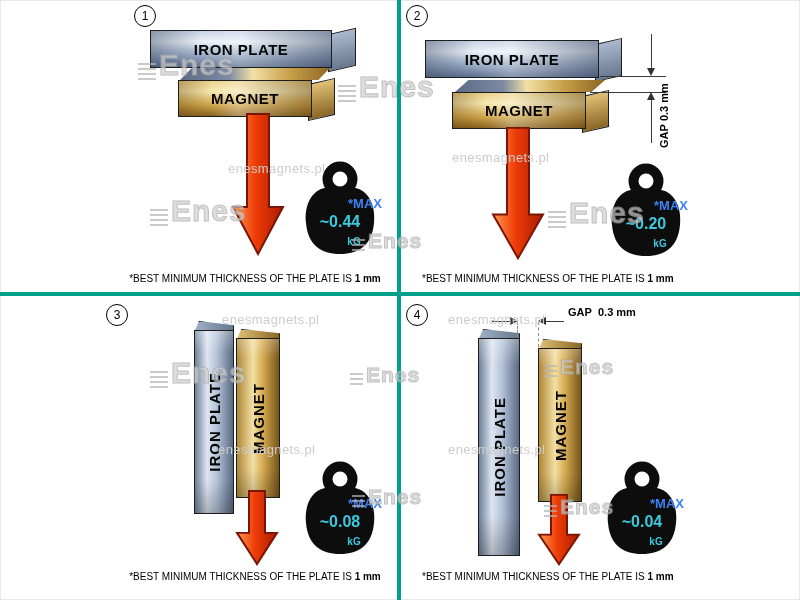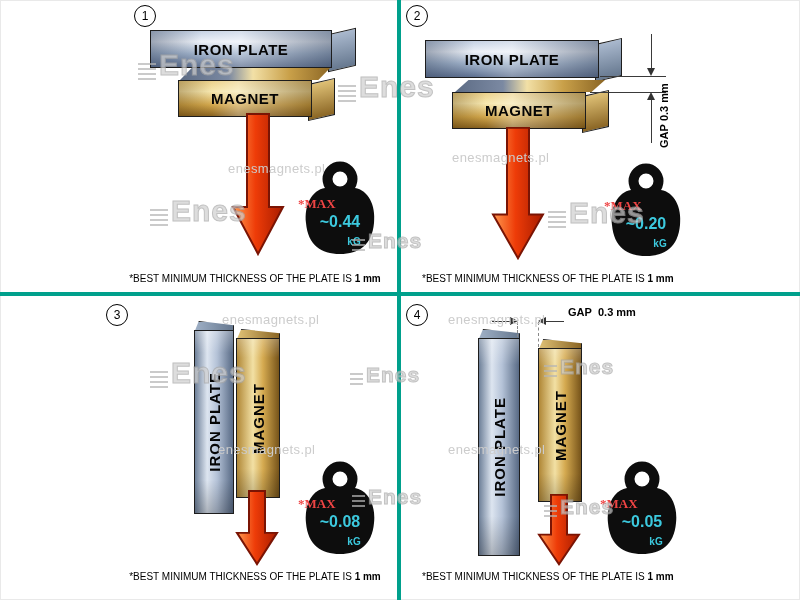"*MAX" .wmax { color: #ef4444 -> #3b82f6; font-family: Liberation Serif, serif -> none; text-align: left -> right }
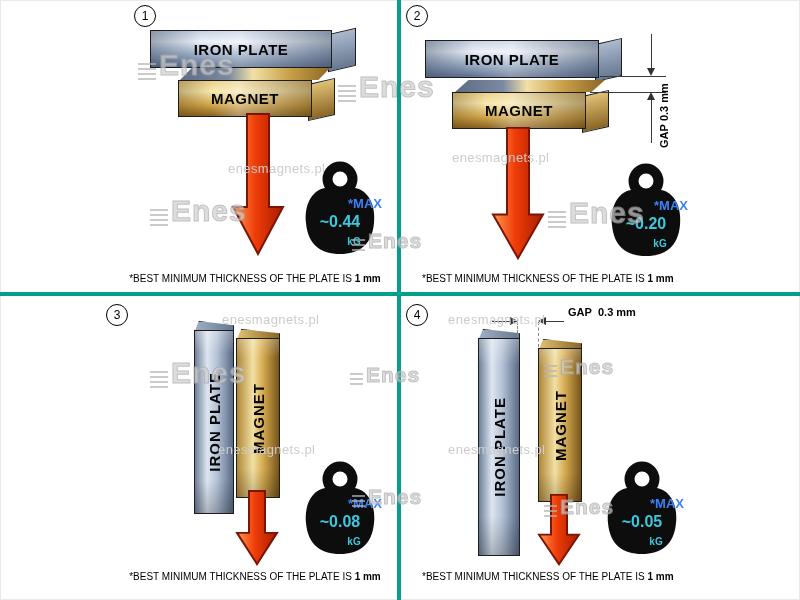"~0.05" span { text: 0.05 -> 0.04 }
